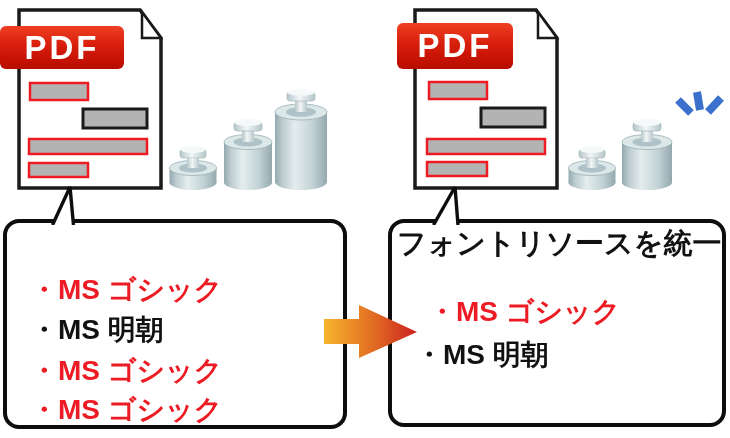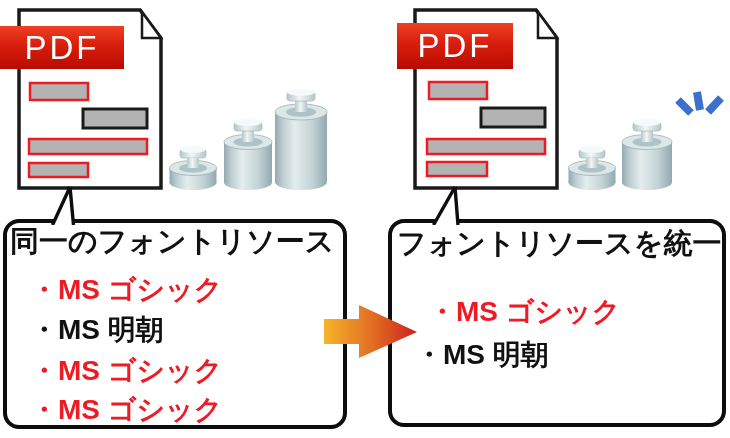"PDF" .badge { border-radius: none -> 6px; font-weight: 400 -> 700 }
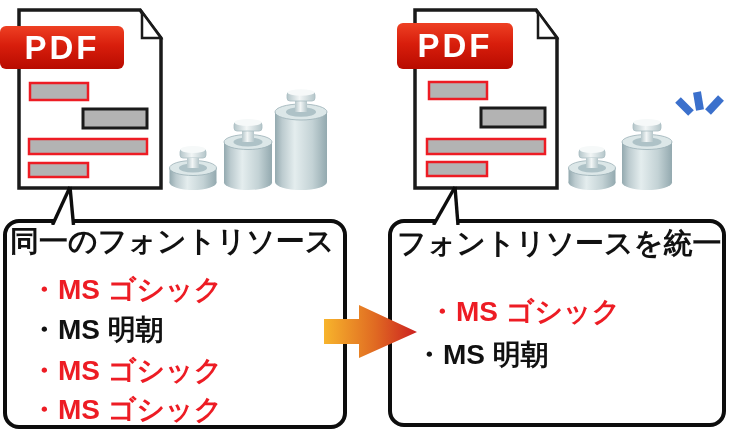"同一のフォントリソース" div.callout-title { html: <div>同一のフォントリソース</div> -> none }
